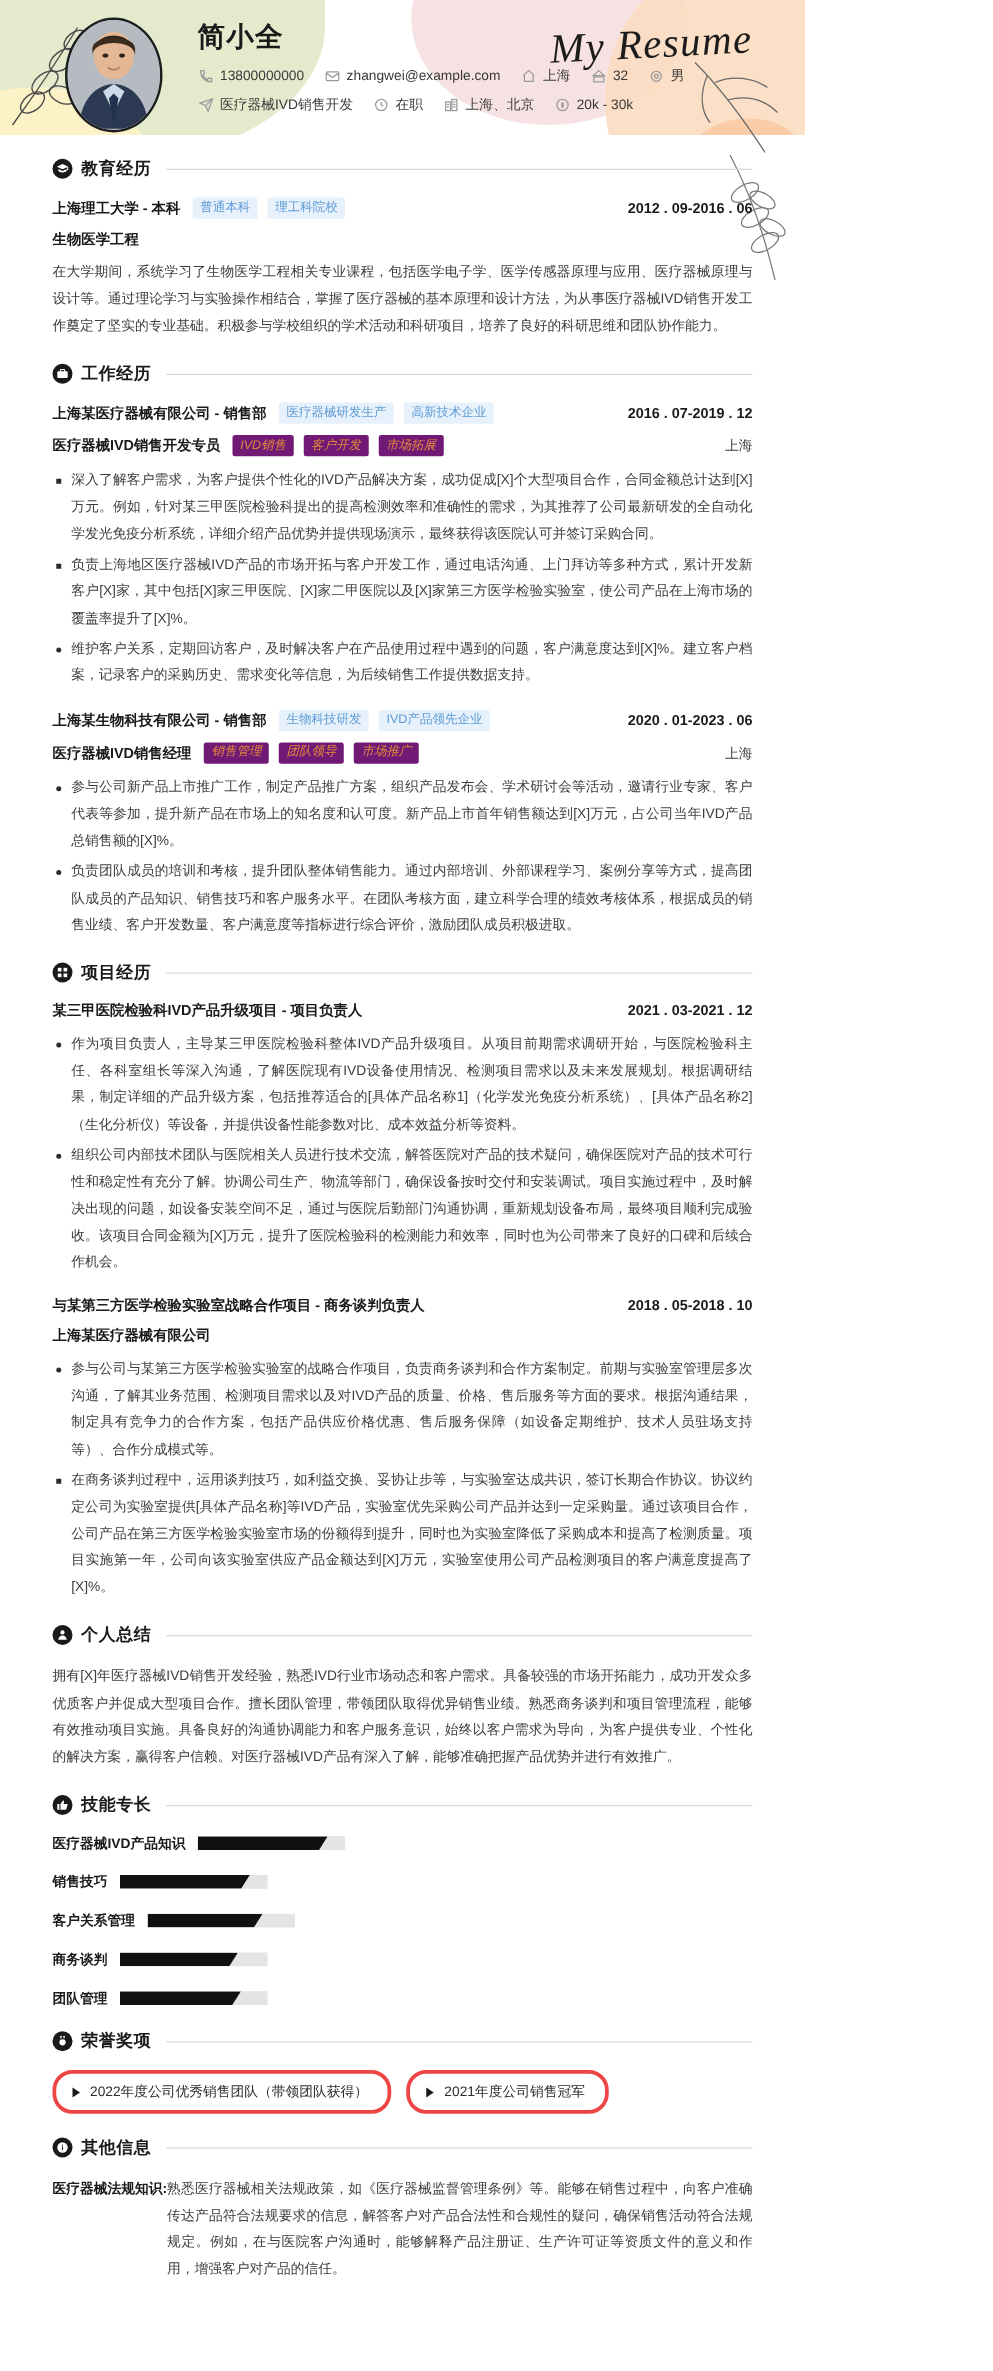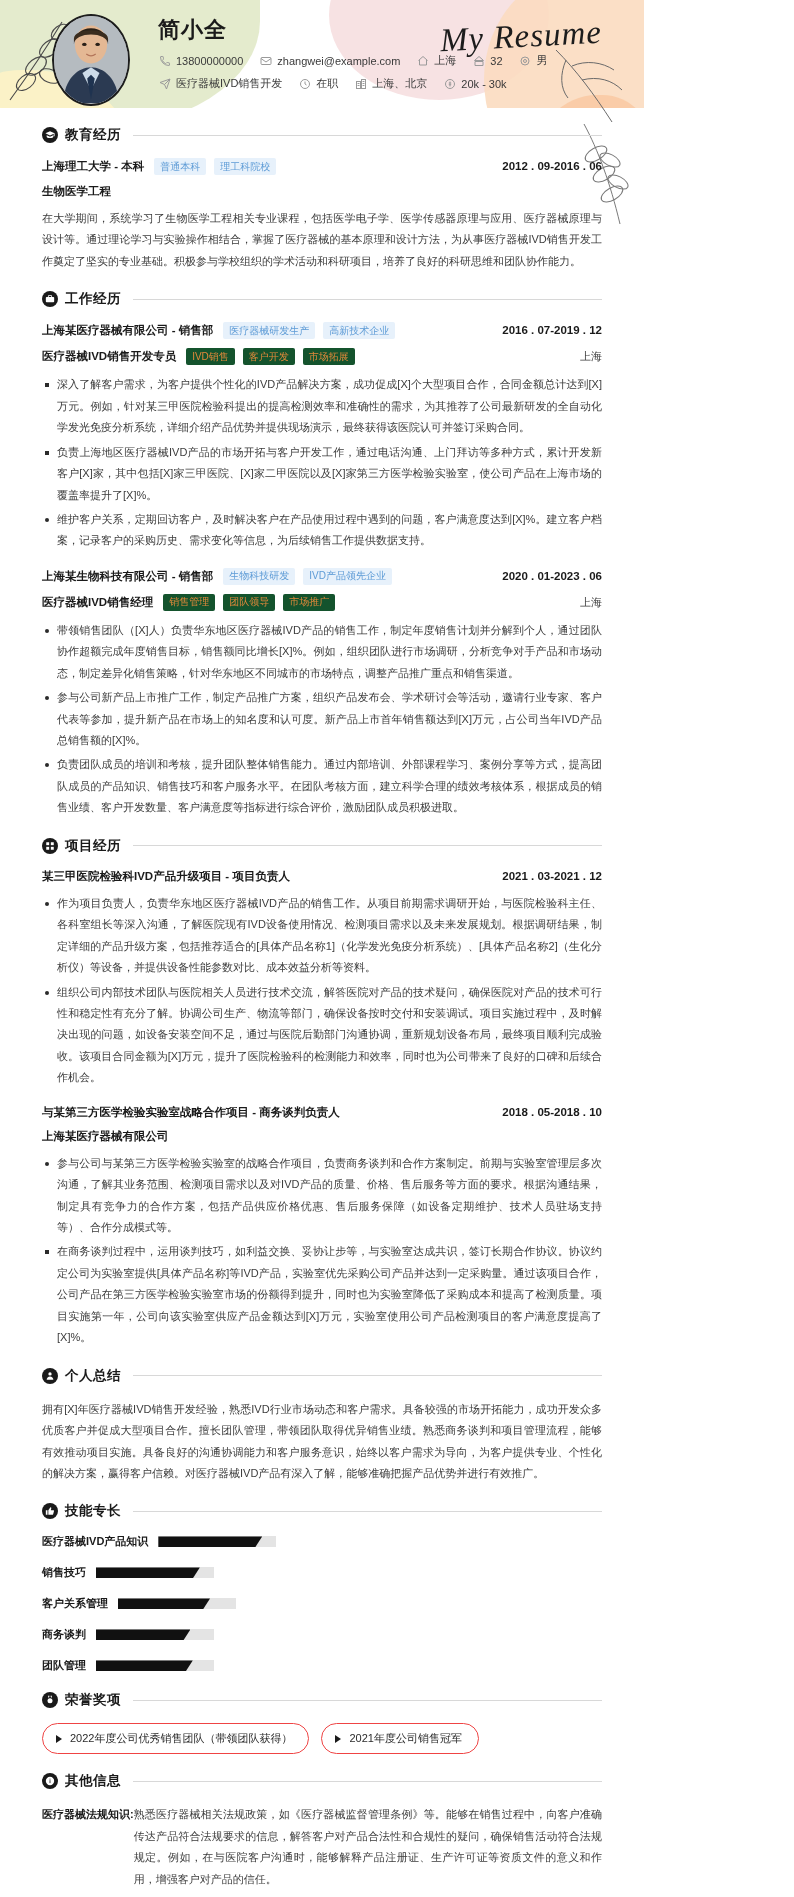"IVD销售" .tag-orange { background: #14532d -> #701a75; font-style: none -> italic }
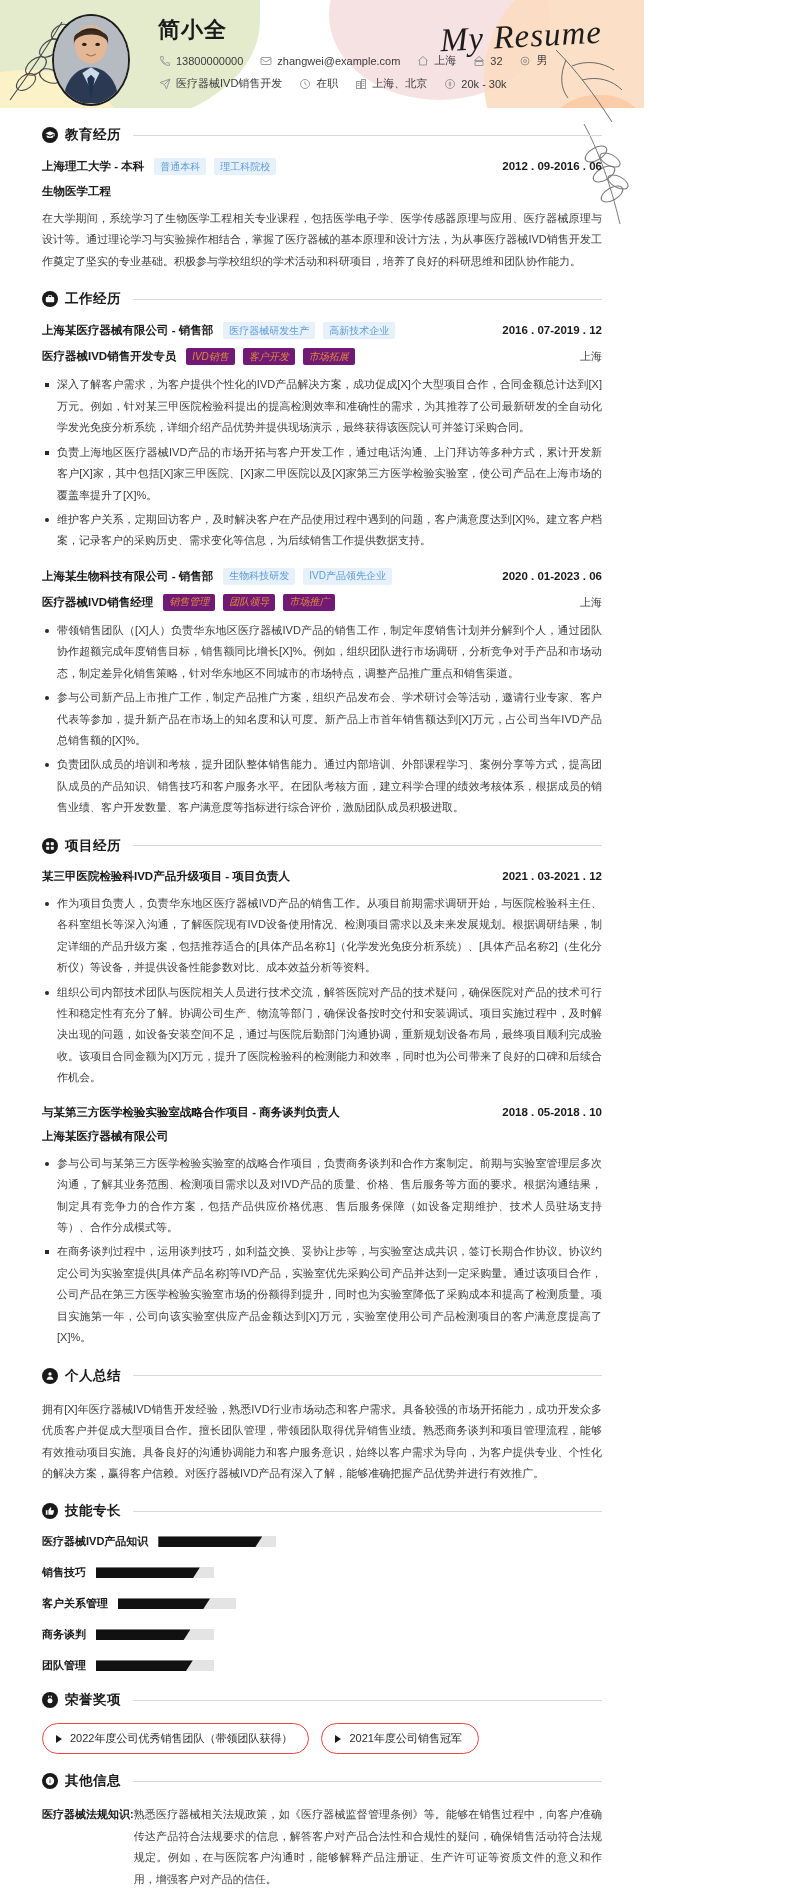"带领销售团队（[X]人）负责华东地区医疗器械IVD产品的销售工作，制定年度销售计" li { html: <li>带领销售团队（[X]人）负责华东地区医疗器械IVD产品的销售工作，制定年度销售计划并分解到个人，通过团队协作超额完成年度销售目标，销售额同比增长[X]%。例如，组织团队进行市场调研，分析竞争对手产品和市场动态，制定差异化销售策略，针对华东地区不同城市的市场特点，调整产品推广重点和销售渠道。</li> -> none }
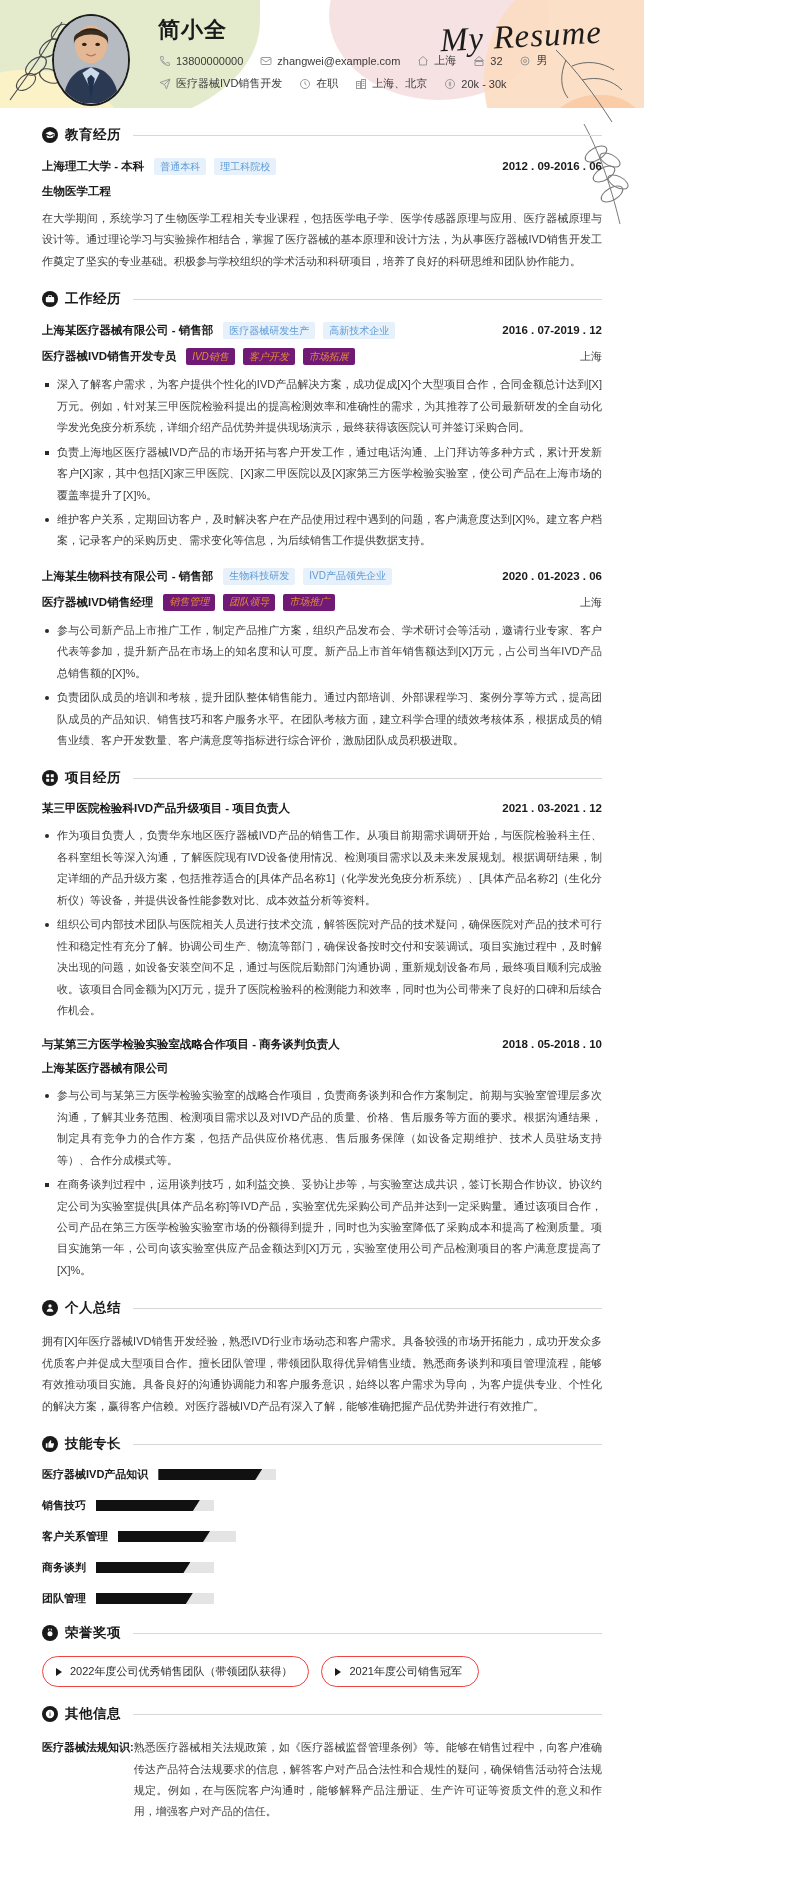"作为项目负责人，负责华东地区医疗器械IVD产品的销售工作。从项目前期需求调研开始" li { text: 负责华东地区医疗器械IVD产品的销售工作 -> 主导某三甲医院检验科整体IVD产品升级项目 }
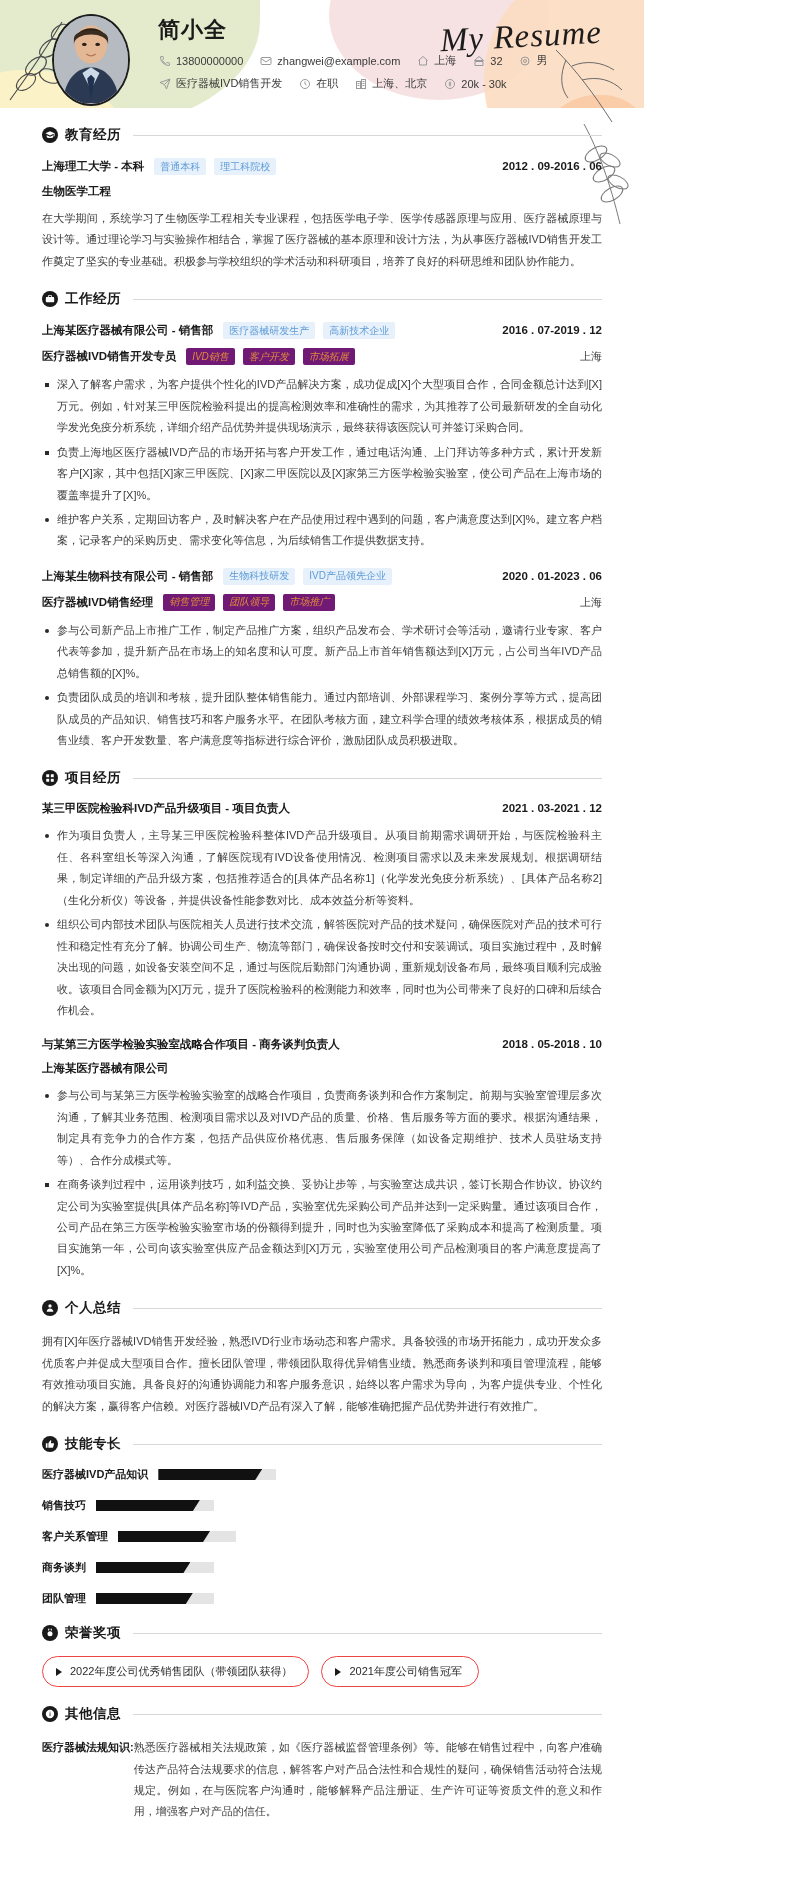"2022年度公司优秀销售团队（带领团队获得）" .honor-chip { border: 1px solid #ef4444 -> 3px solid #ef4444 }
